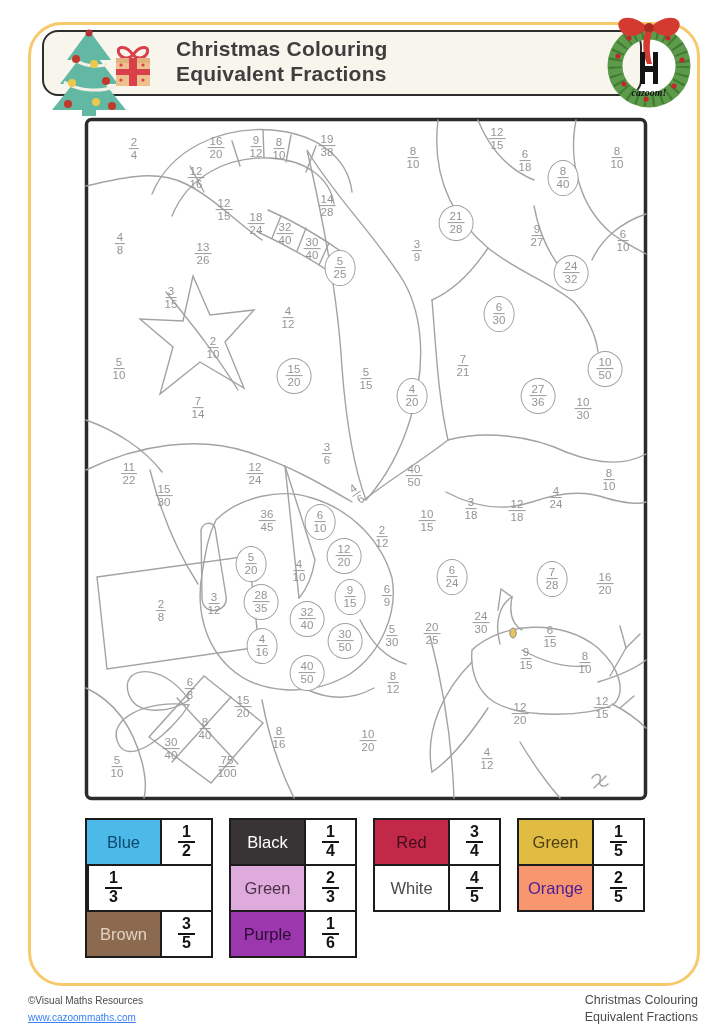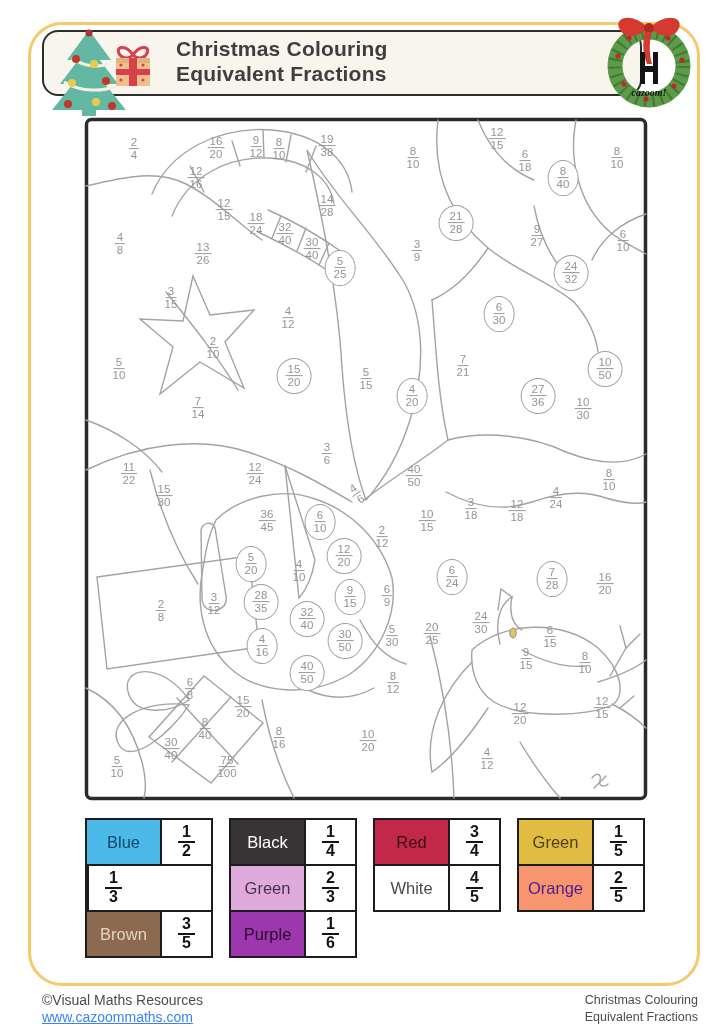"©Visual Maths Resources" .footer-left { font-size: 14px -> 10px; margin-left: 14px -> none }
